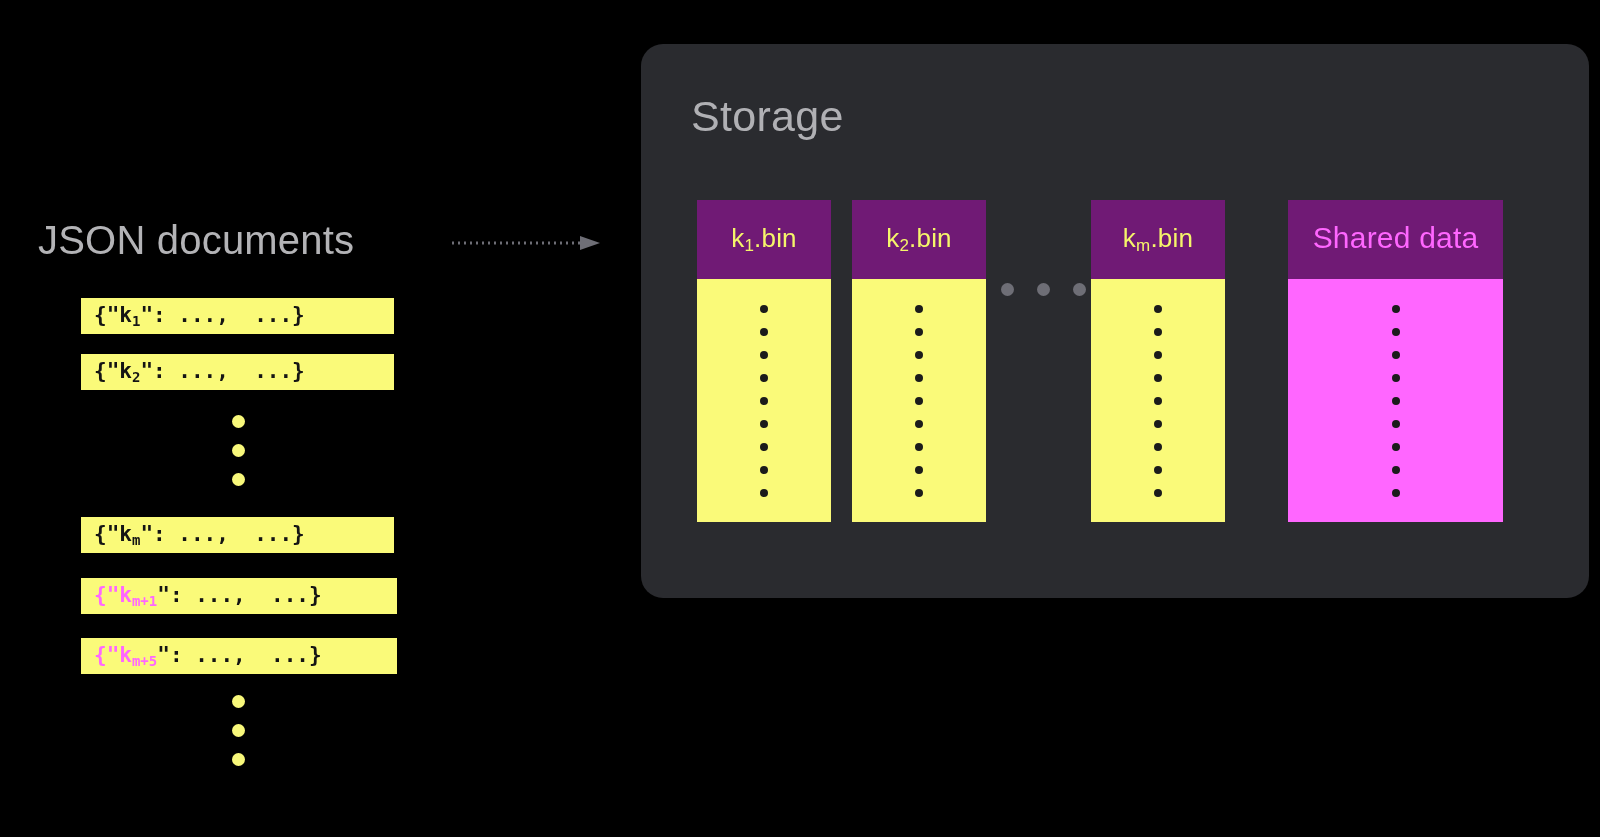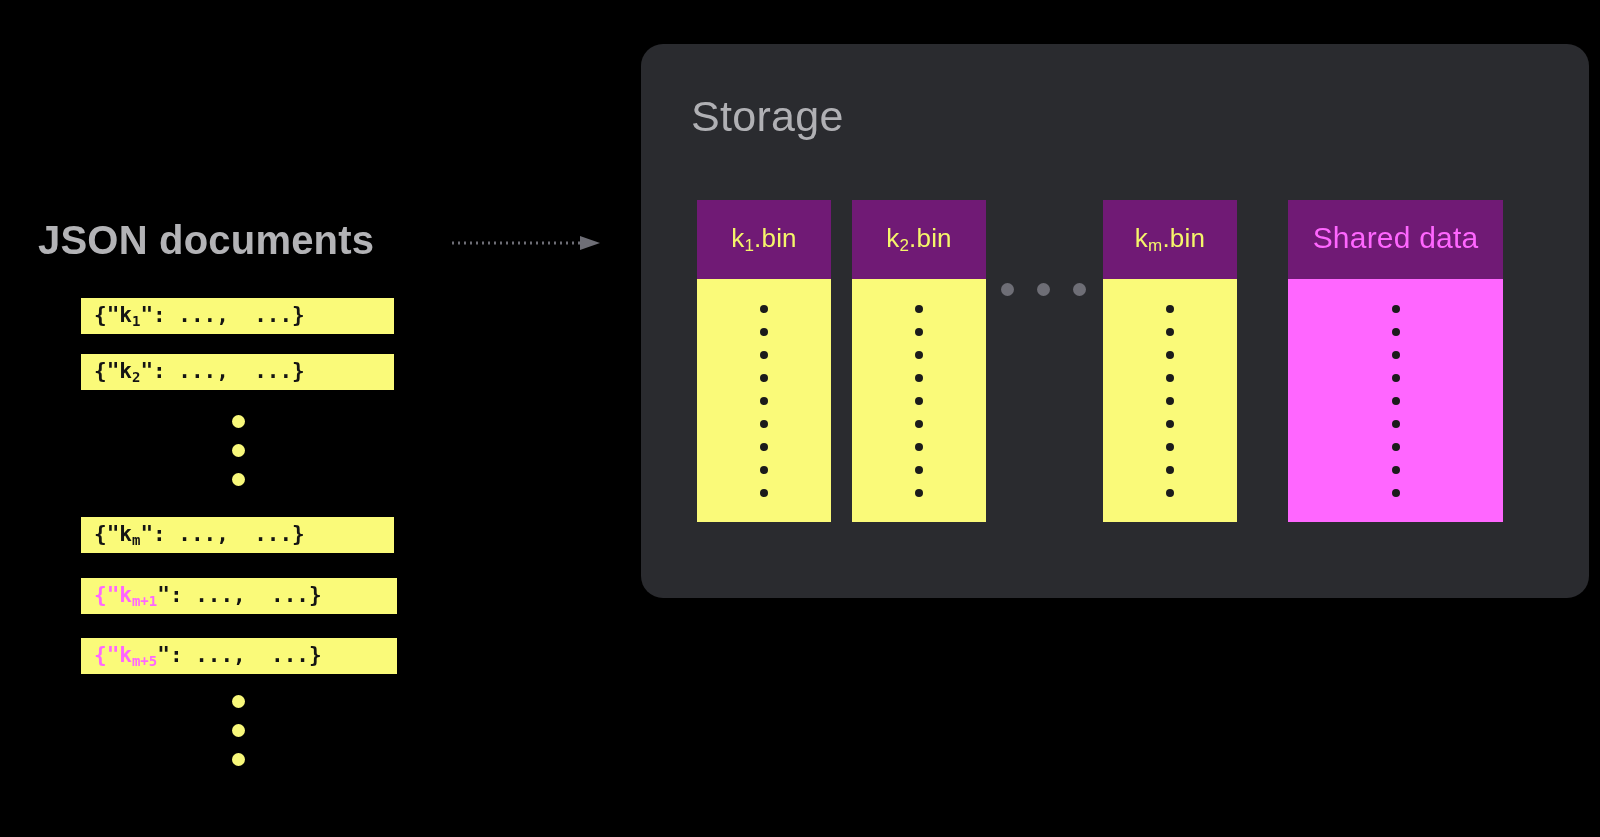"JSON documents" #json-documents-title { font-weight: 700 -> 400 }
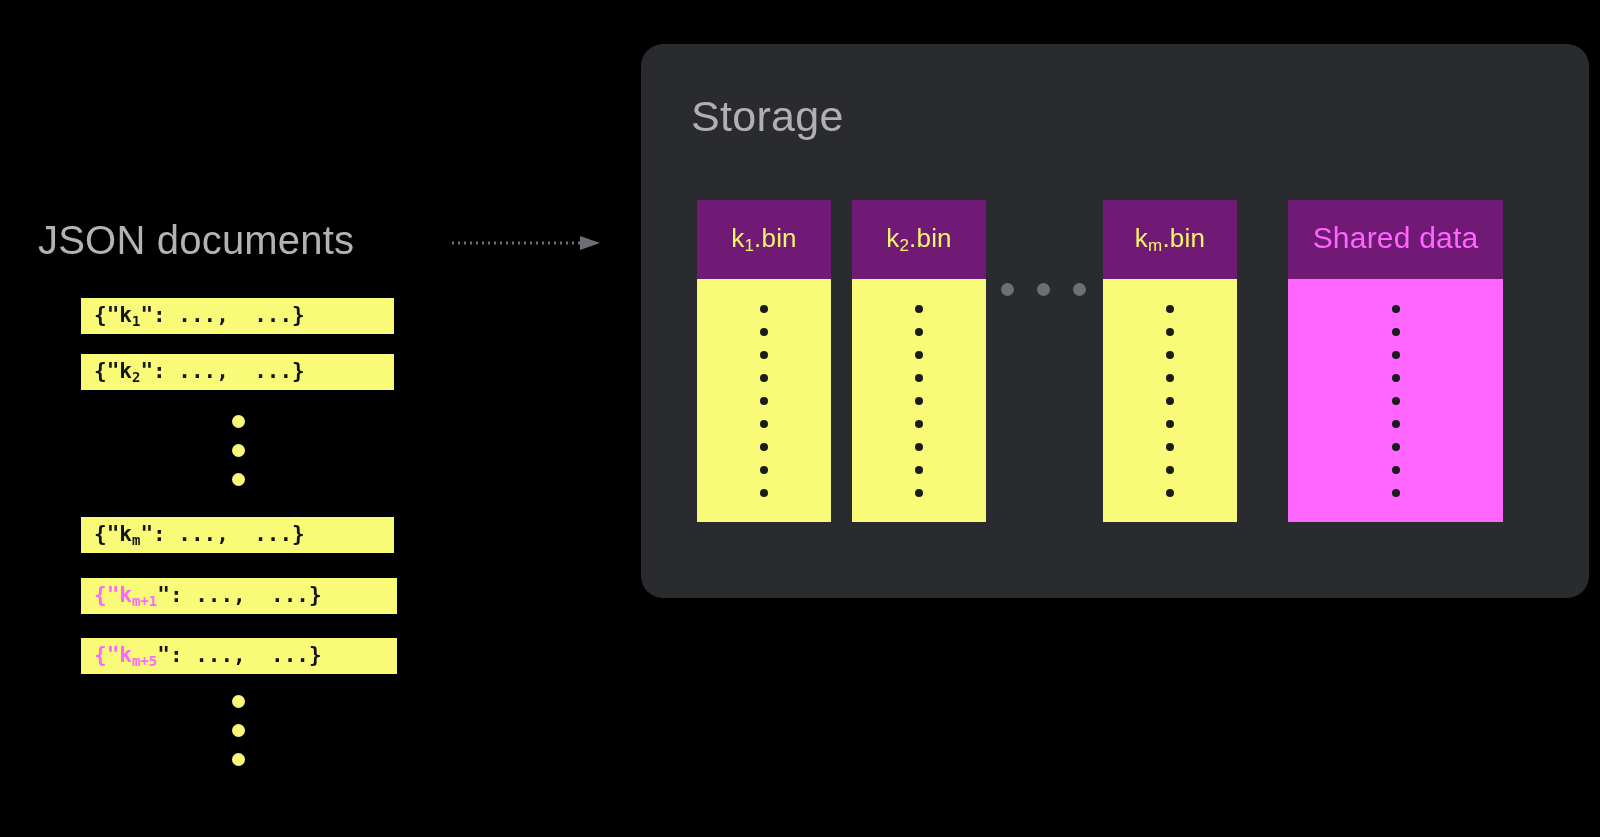"km.bin" #col-2 { left: 462px -> 450px }
